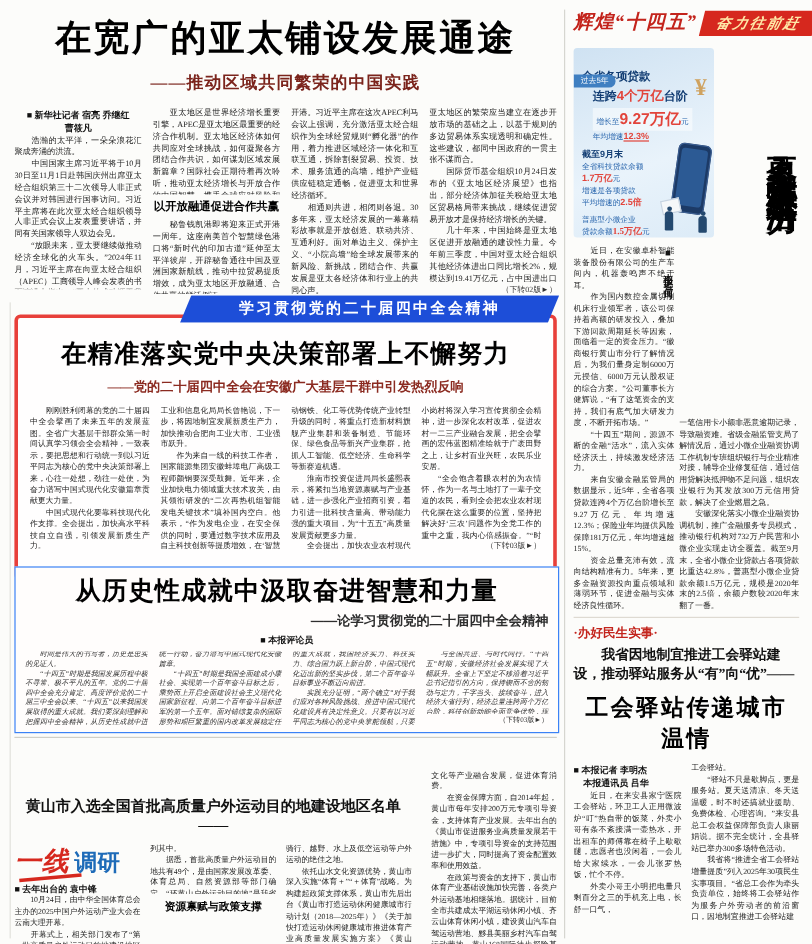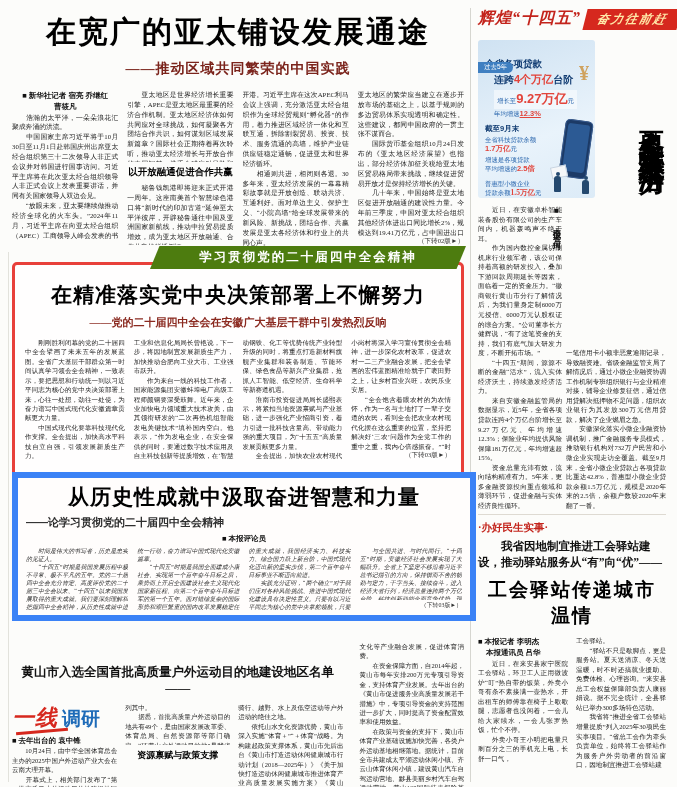"学习贯彻党的二十届四中全会精神" .ribbon { background: #4d7c0f -> #1d4ed8 }
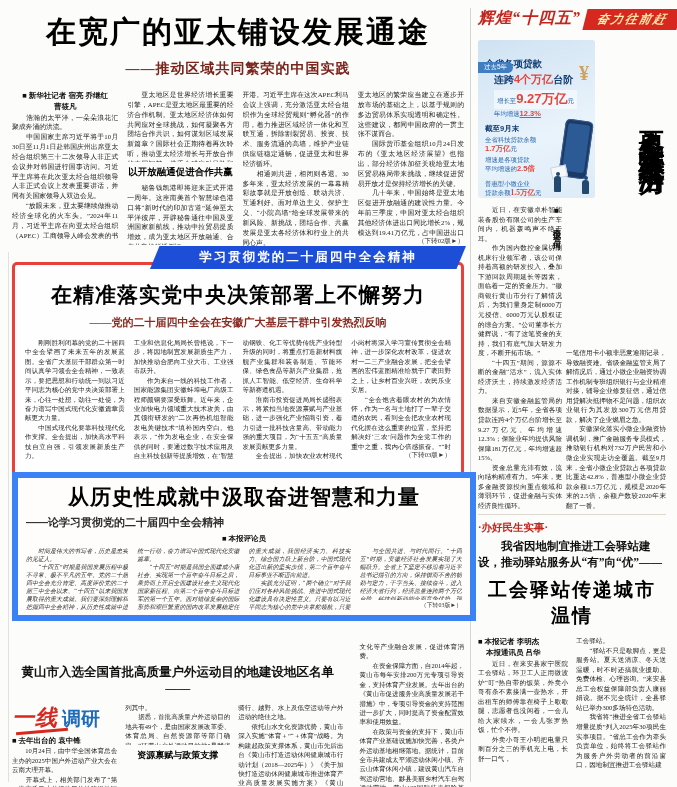"从历史性成就中汲取奋进智慧和力量" .commentary-wrap { border: 6px solid #3b82f6 -> 1px solid #3b82f6 }
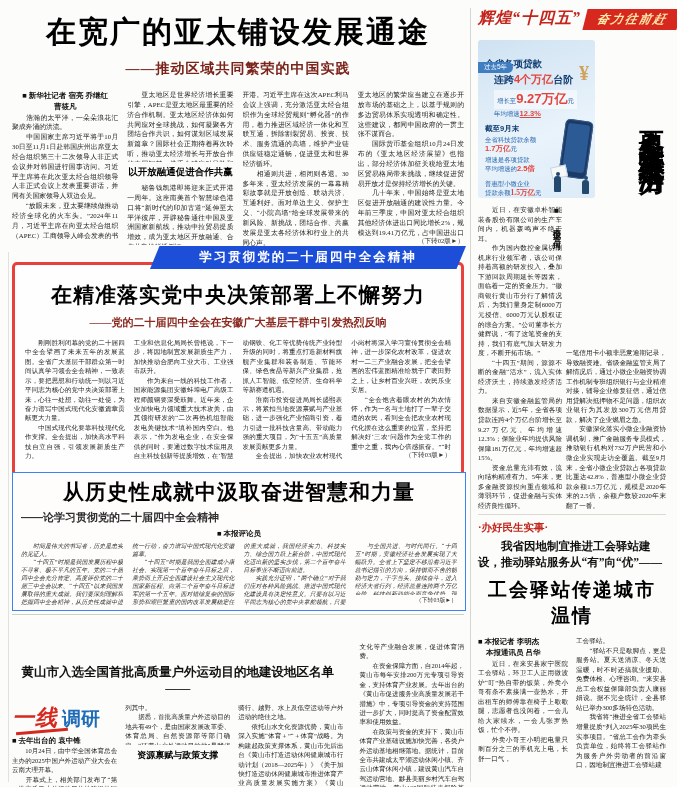"——论学习贯彻党的二十届四中全会精神" .commentary-subtitle { text-align: left -> right }
